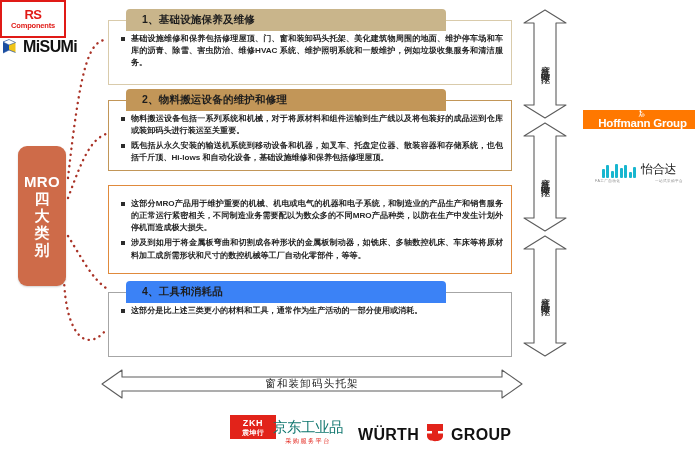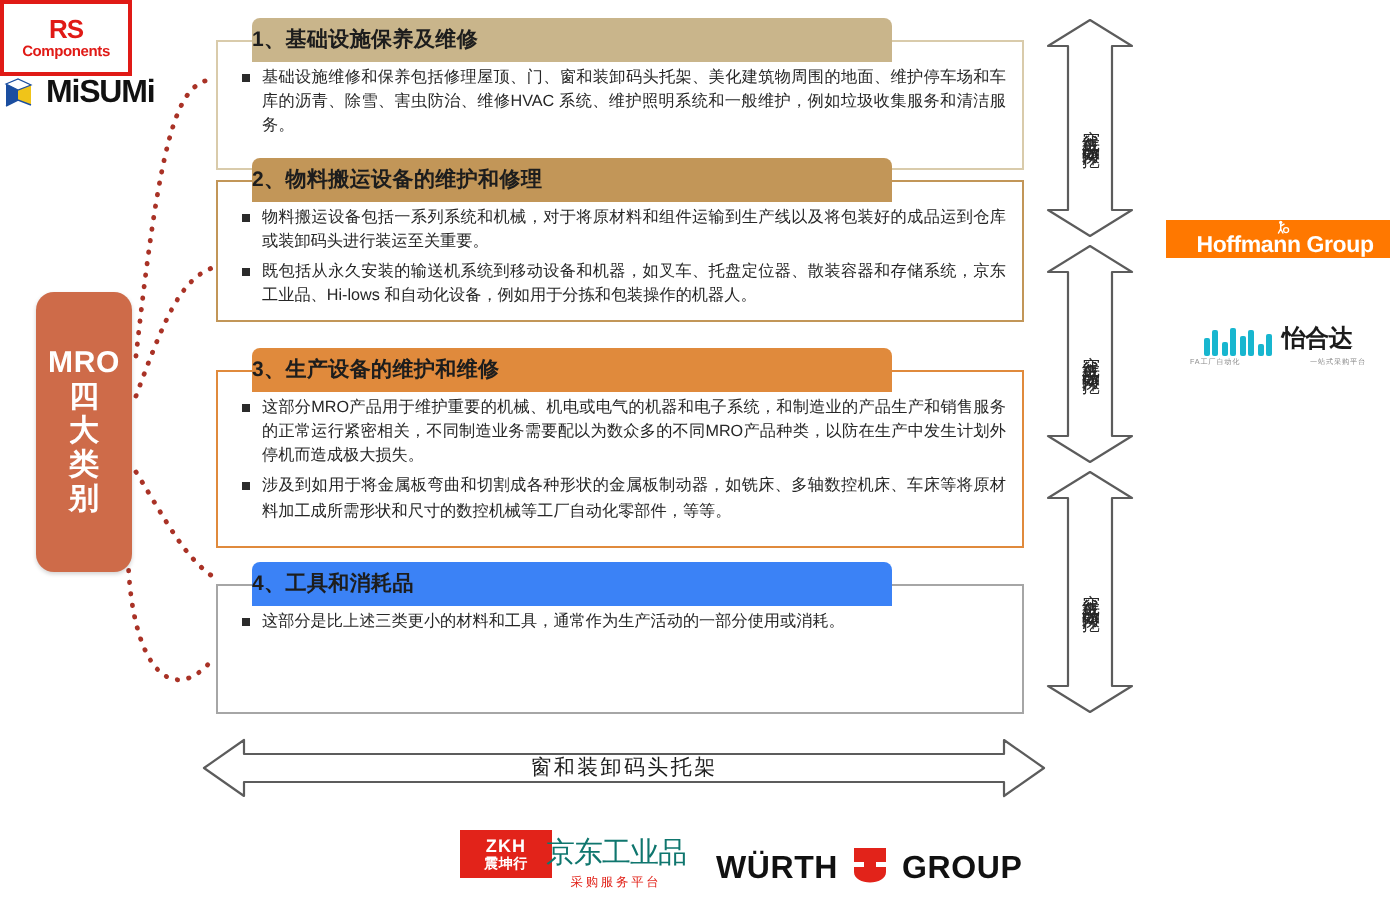"1、基础设施保养及维修" .cat-head { padding-left: 0 -> 16px }
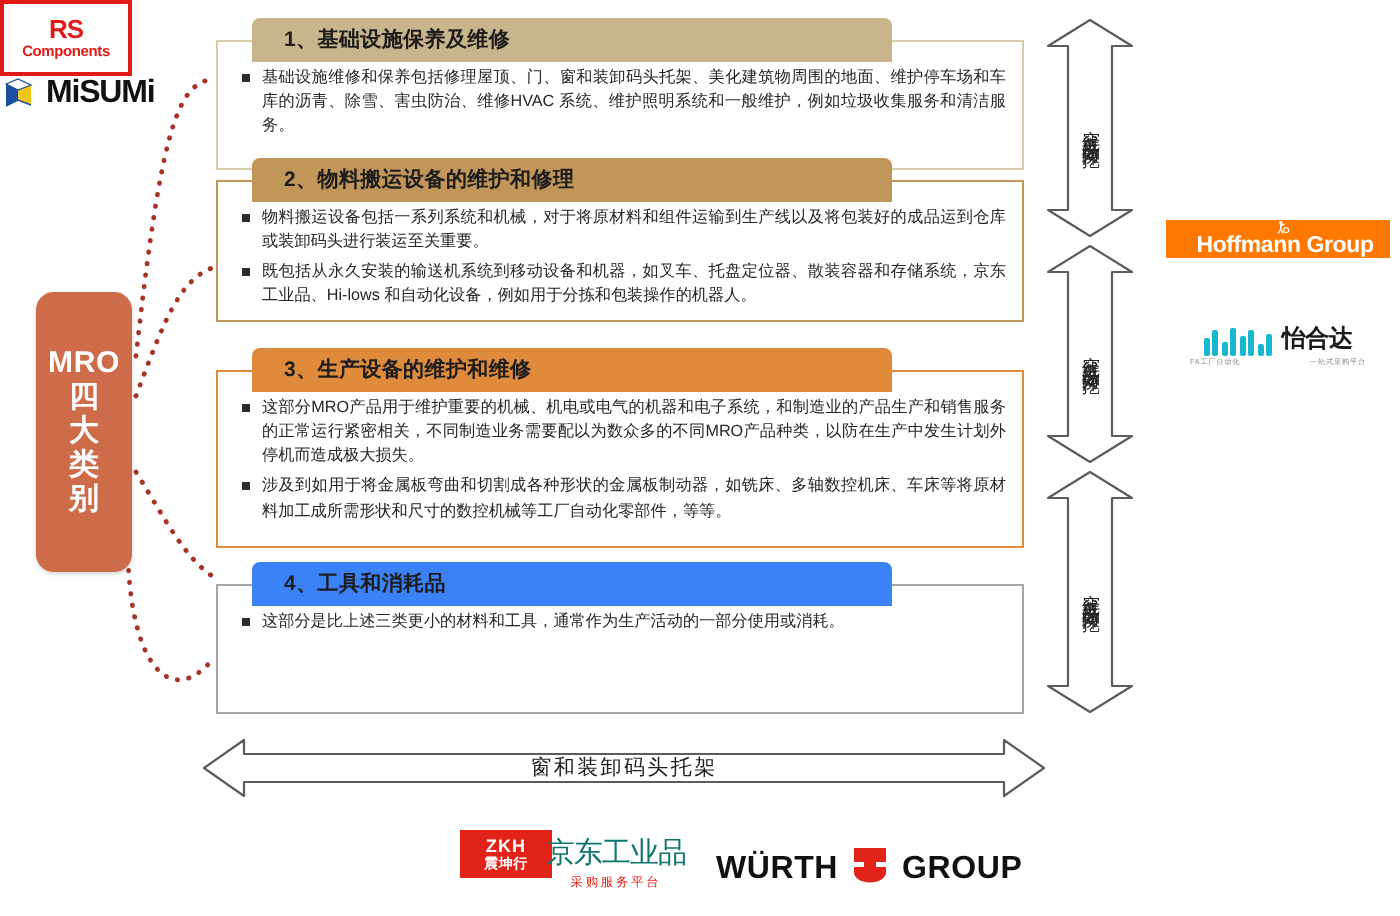"基础设施维修和保养包括修理屋顶、门、窗和装卸码头托架、美化建筑物周围的地面、维护" .bullet-row { font-weight: none -> bold }
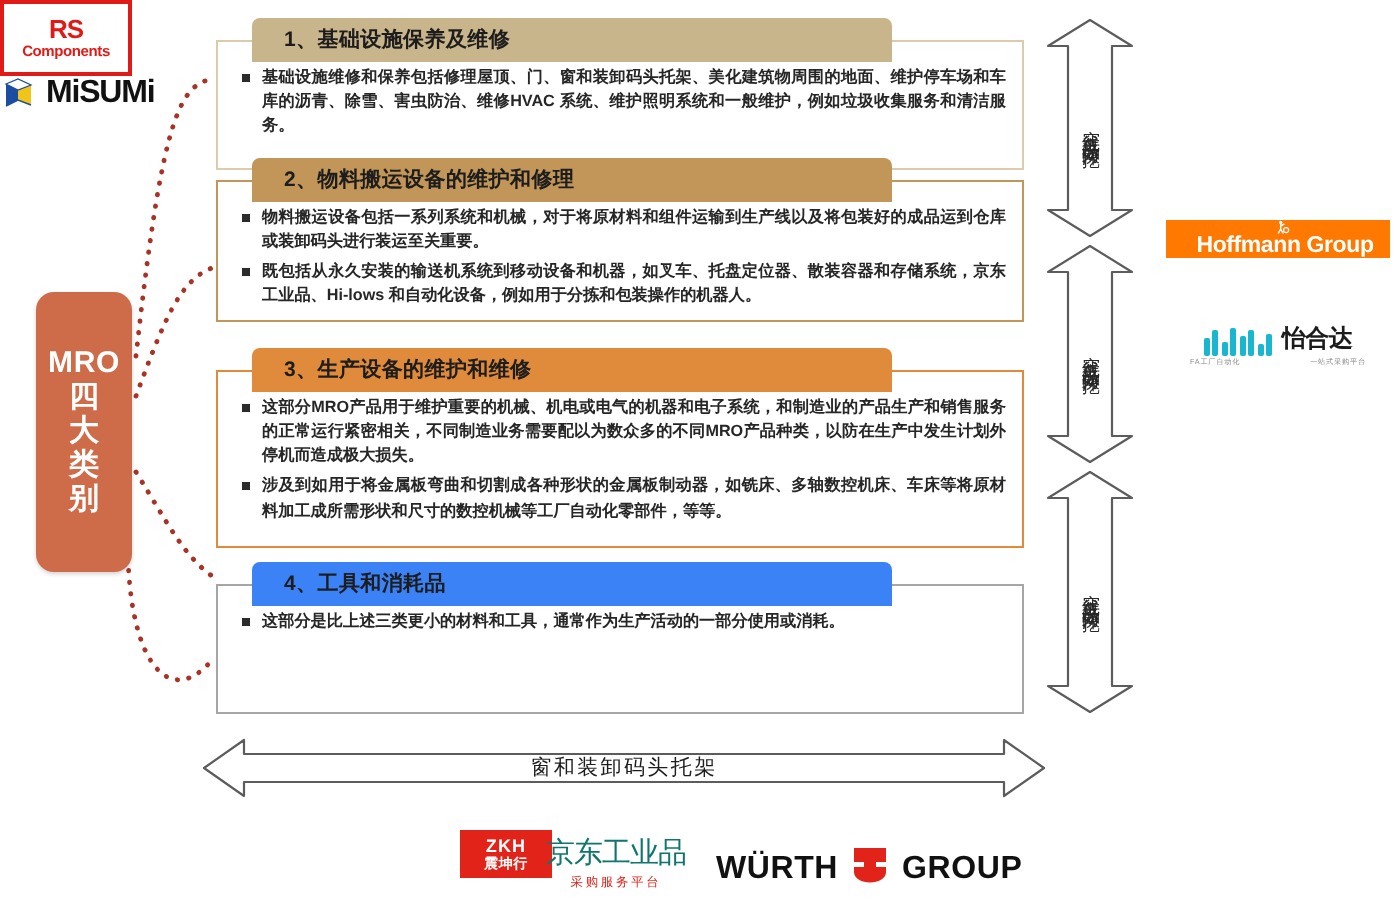"2、物料搬运设备的维护和修理" #cat-2 { top: 79px -> 89px }
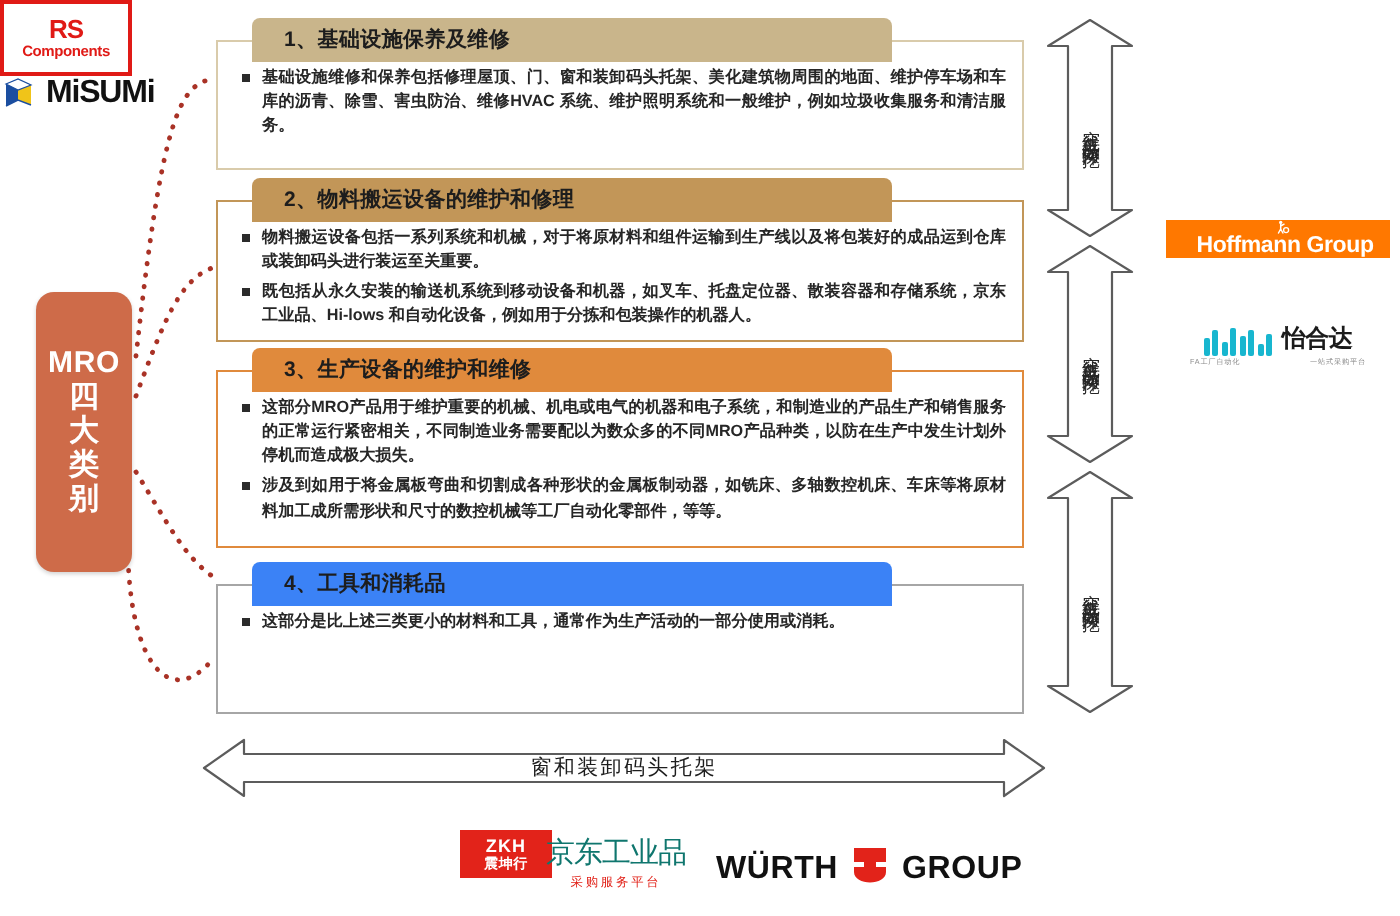"既包括从永久安装的输送机系统到移动设备和机器，如叉车、托盘定位器、散装容器和存储" span.bullet-tx { text: 京东工业品、Hi-lows 和自动化设备，例如用于分拣和包装操作的机器人 -> 也包括千斤顶、Hi-lows 和自动化设备，基础设施维修和保养包括修理屋顶 }
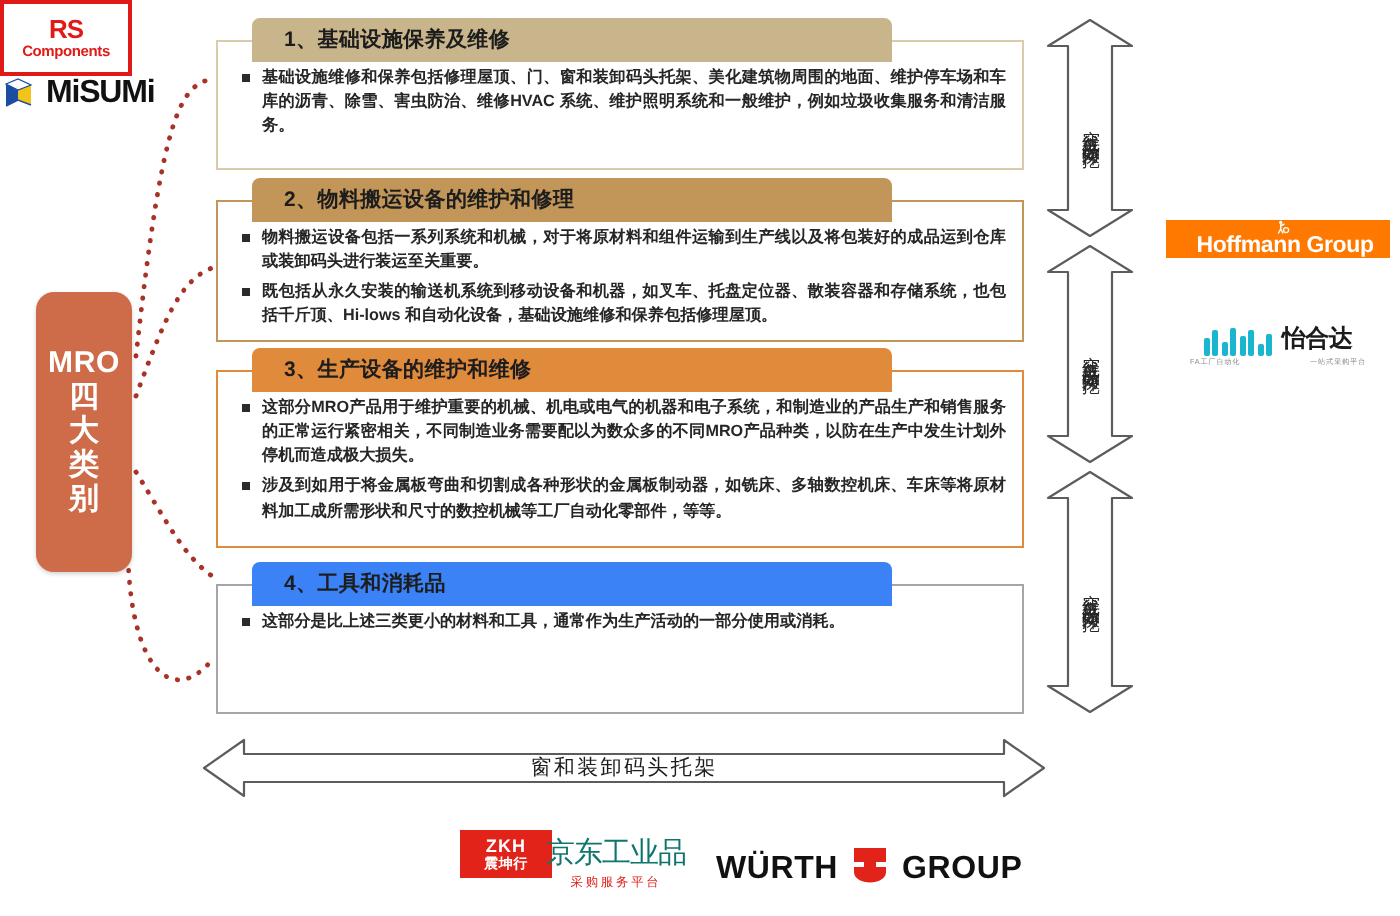"怡合达" #logo-yhdc .yh-cn { font-weight: bold -> normal }
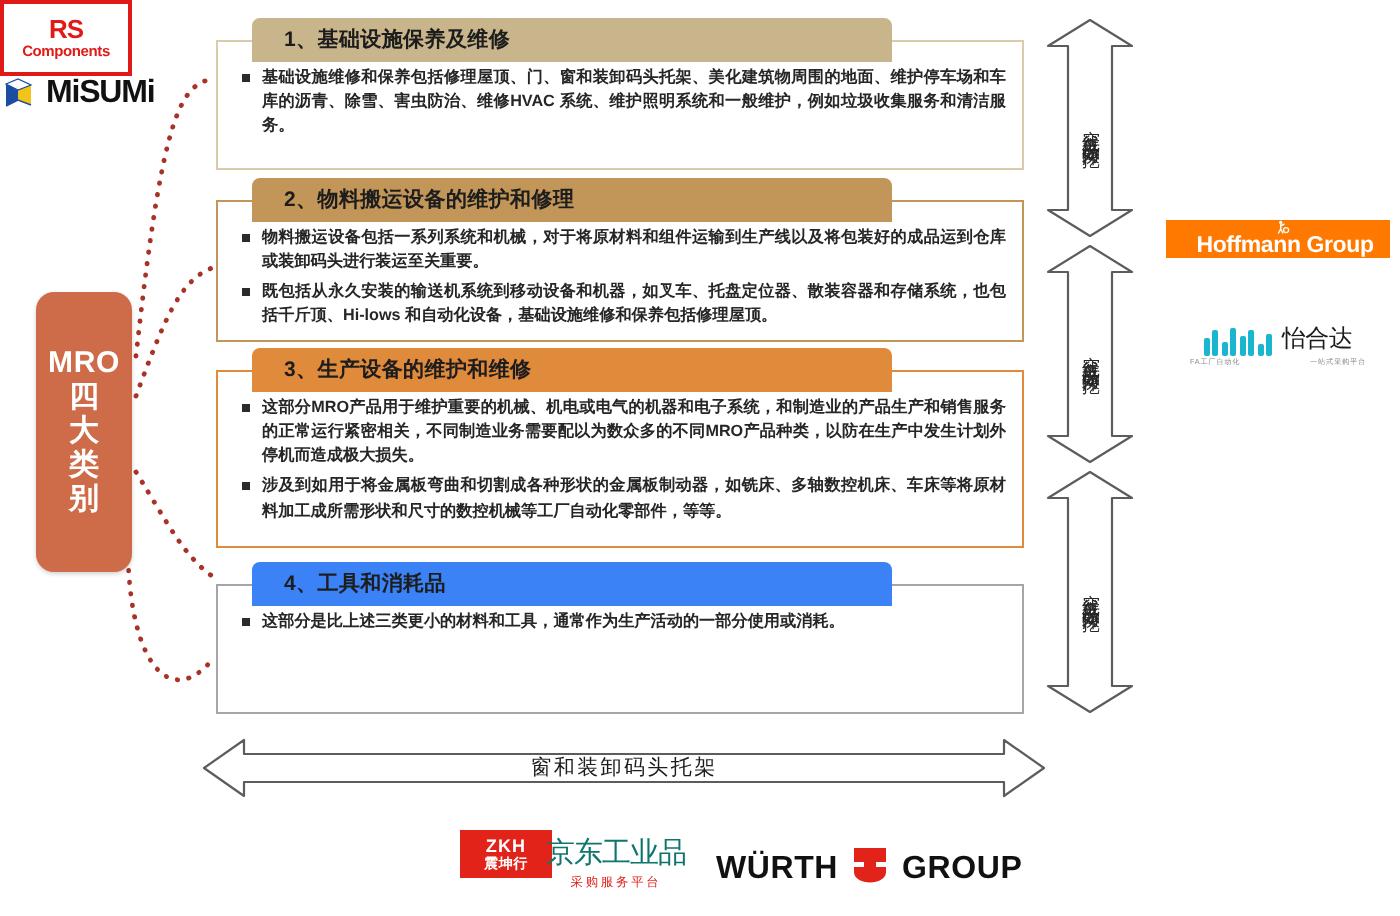"3、生产设备的维护和维修" div.cat-head { html: <div>3、生产设备的维护和维修</div> -> none }
